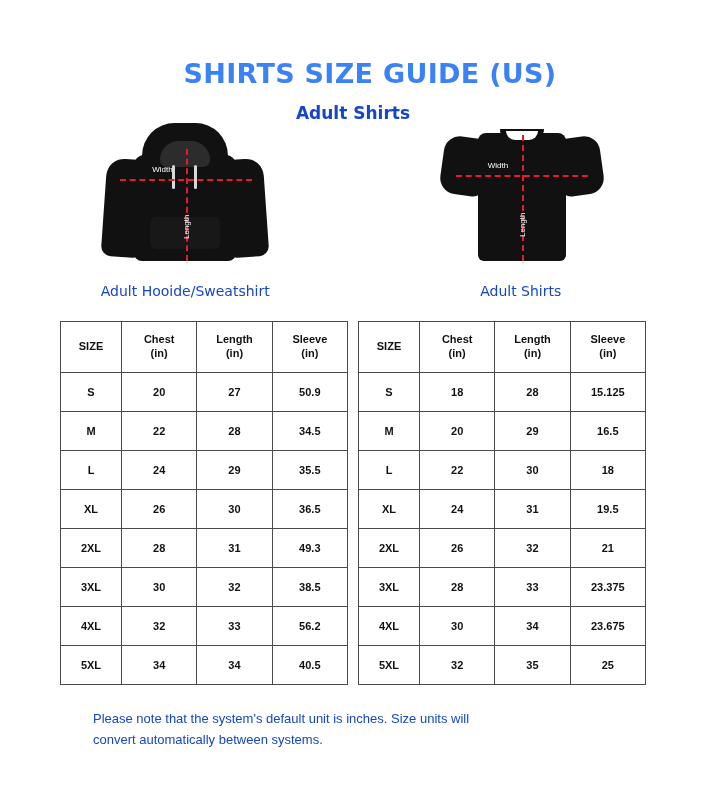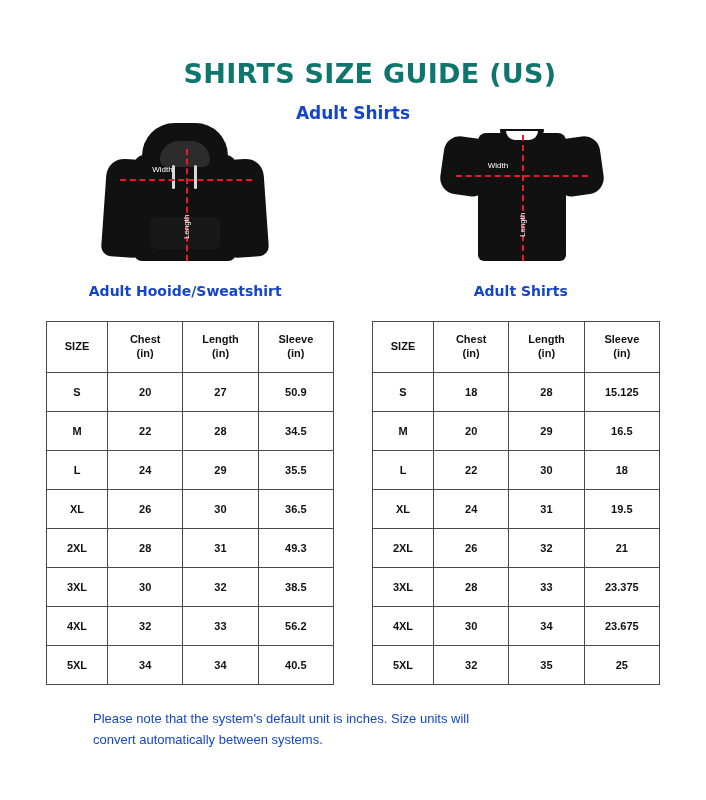"SHIRTS SIZE GUIDE (US)" .title { color: #0f766e -> #3b82f6 }
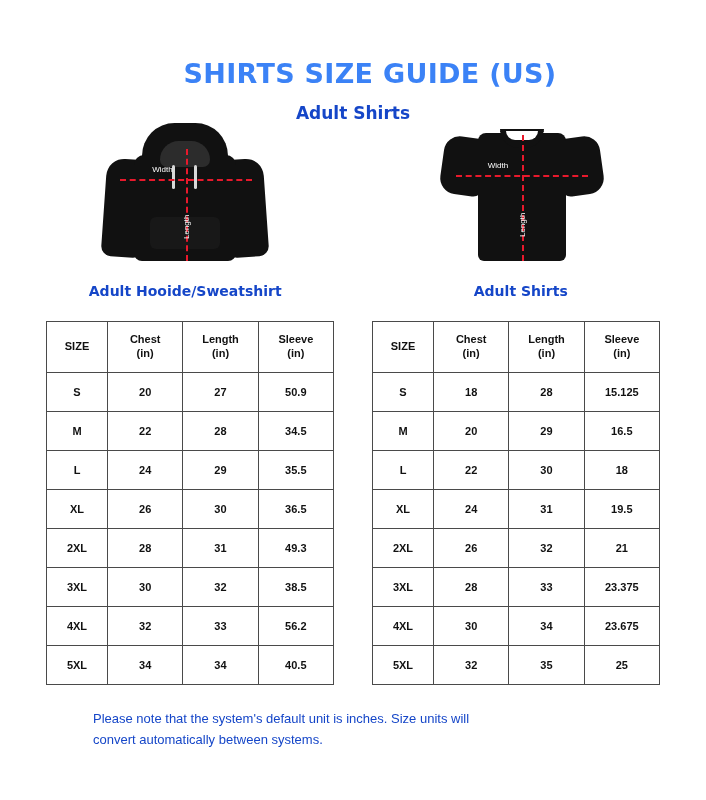"Adult Hooide/Sweatshirt" .garment-caption { font-weight: bold -> normal }
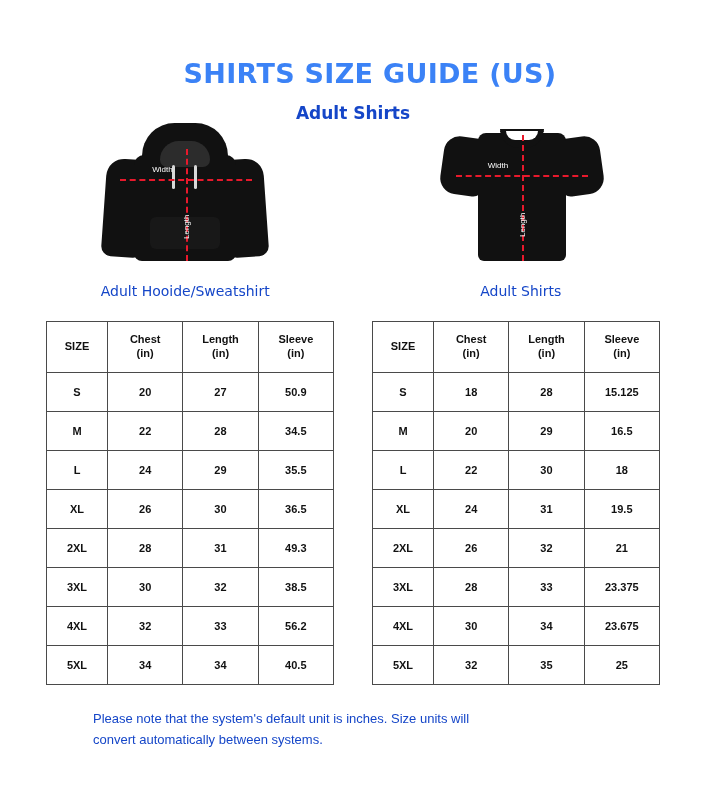"SIZE" .tables { padding: 0 46px -> 0 60px }
